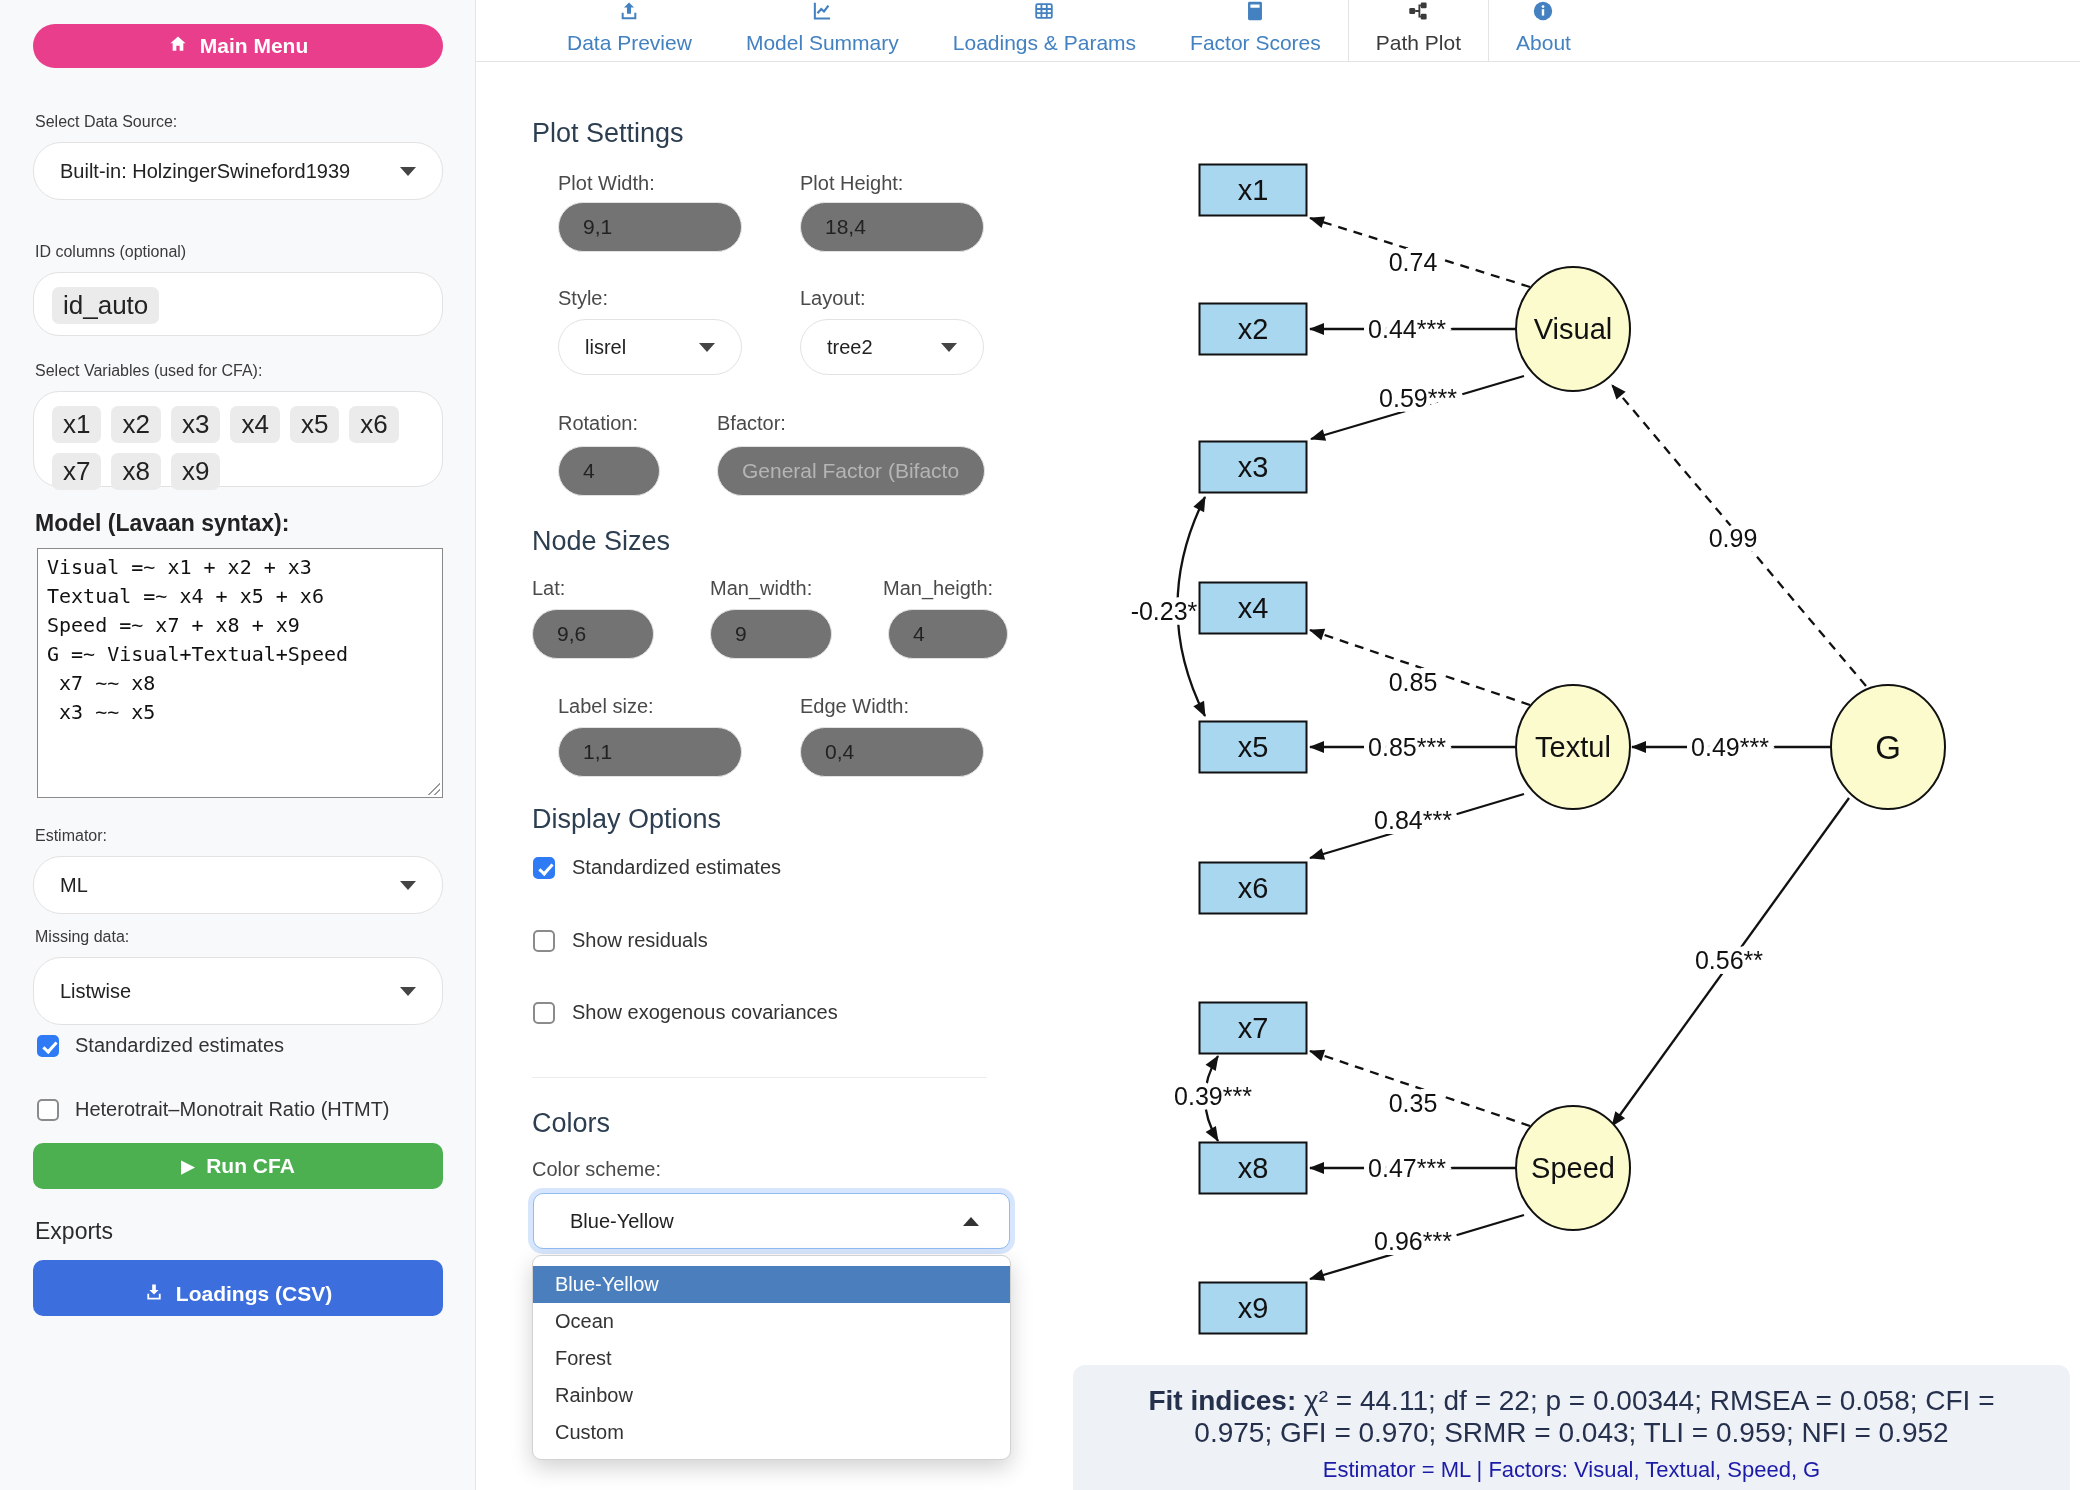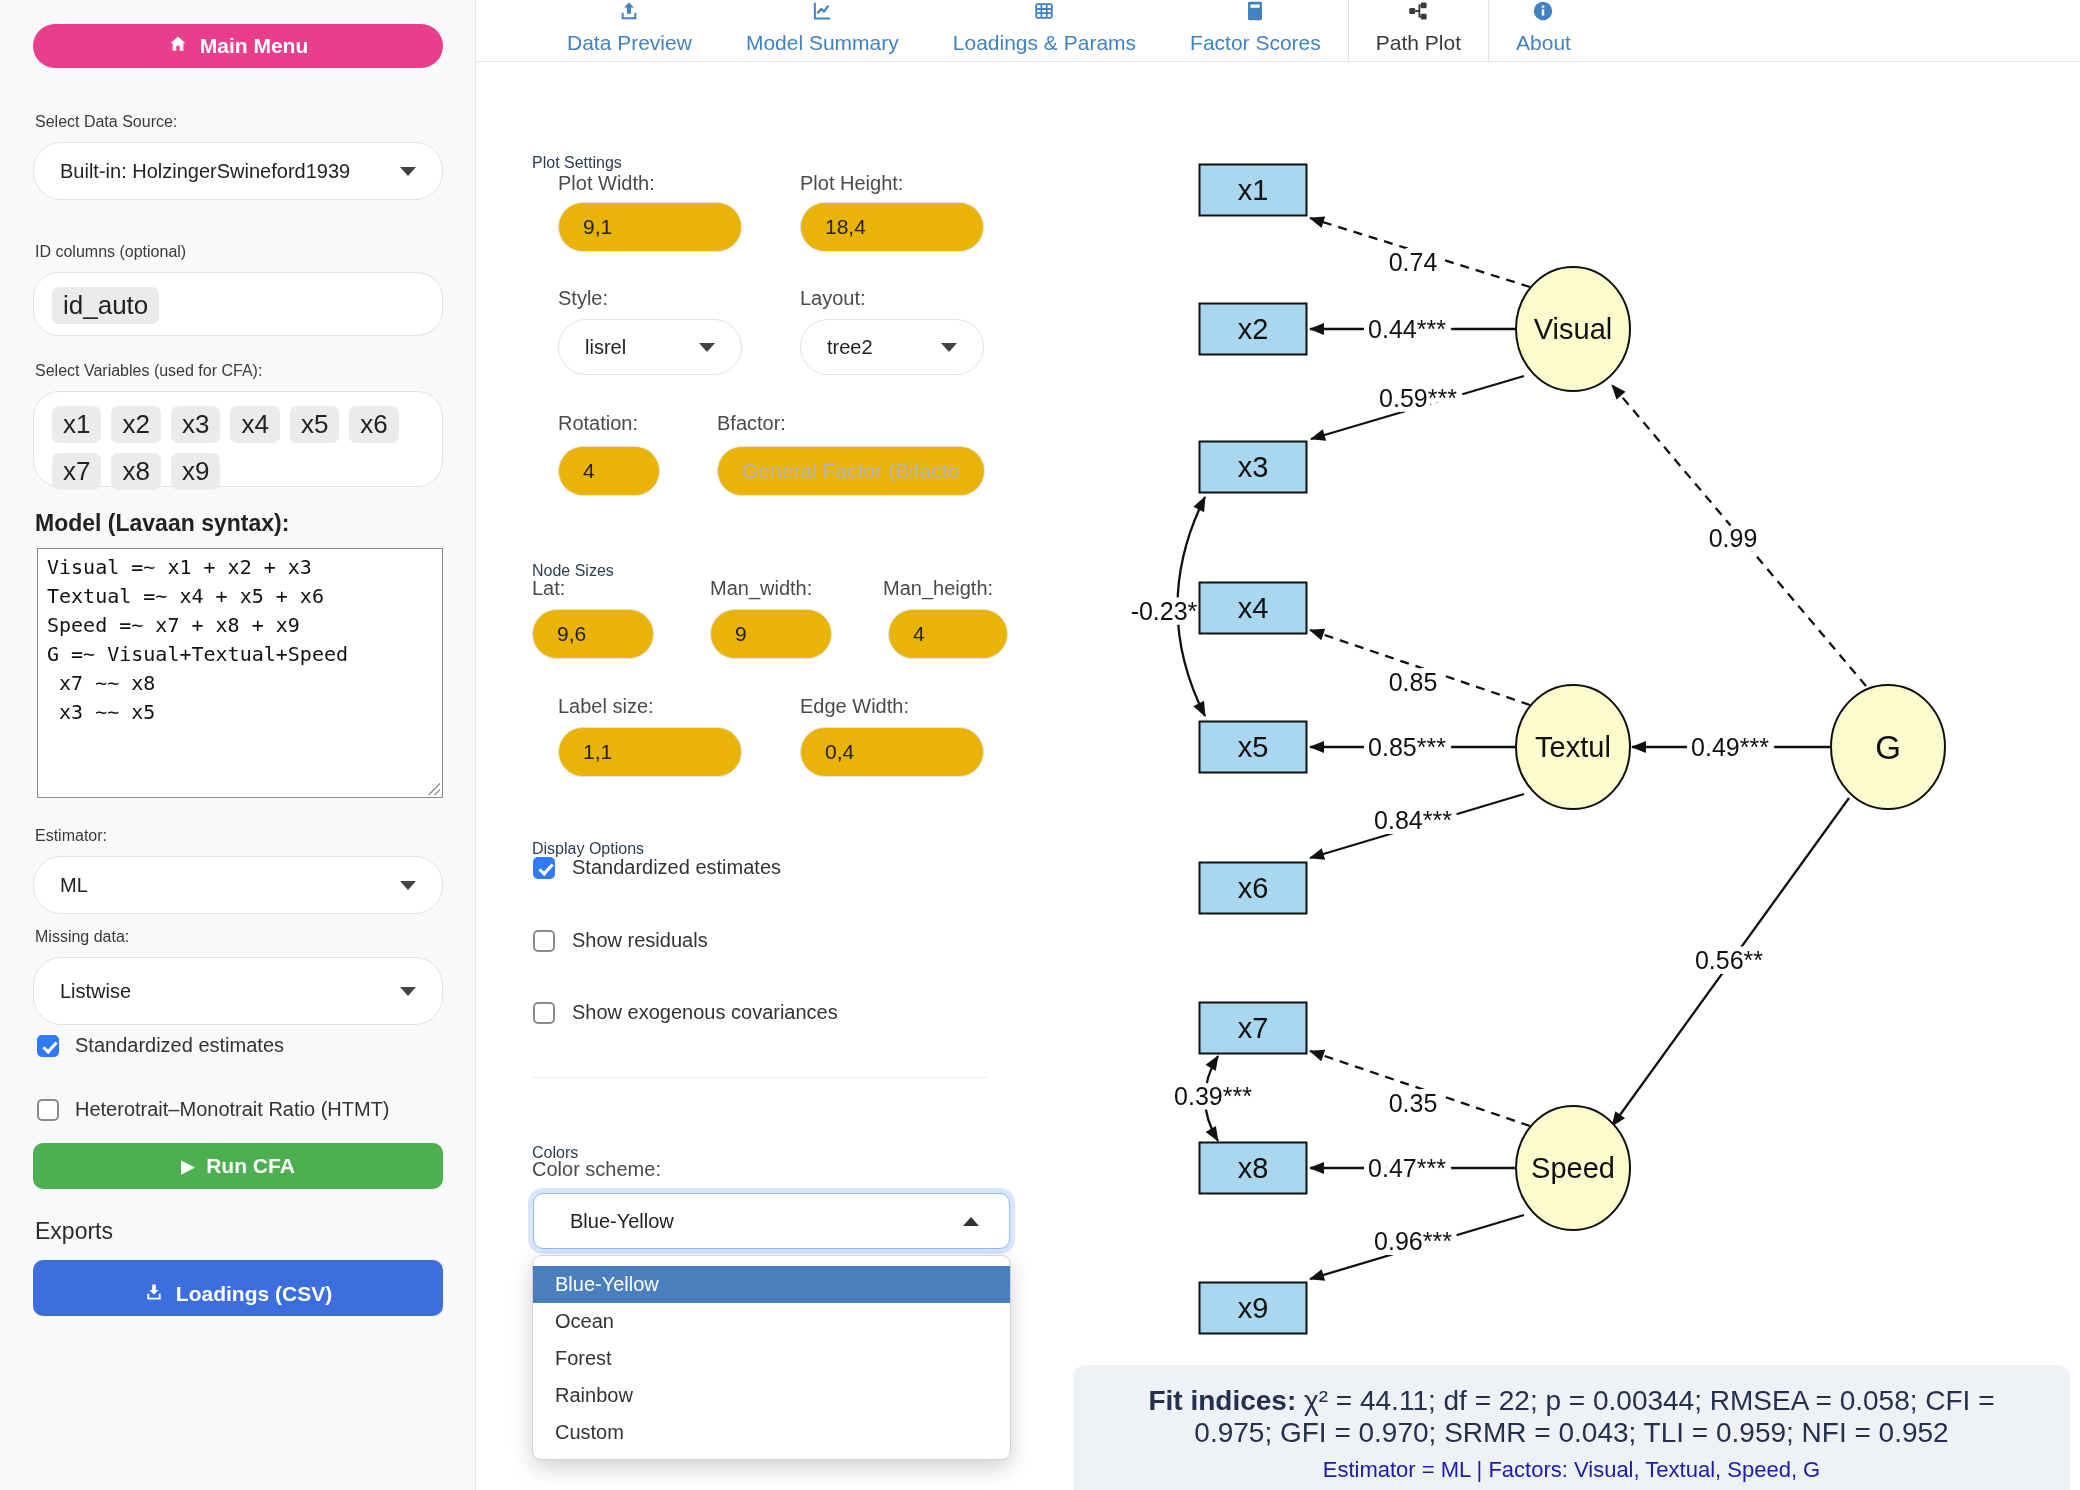"Plot Settings" .s-head { font-size: 16px -> 27px; margin-top: 36px -> none }
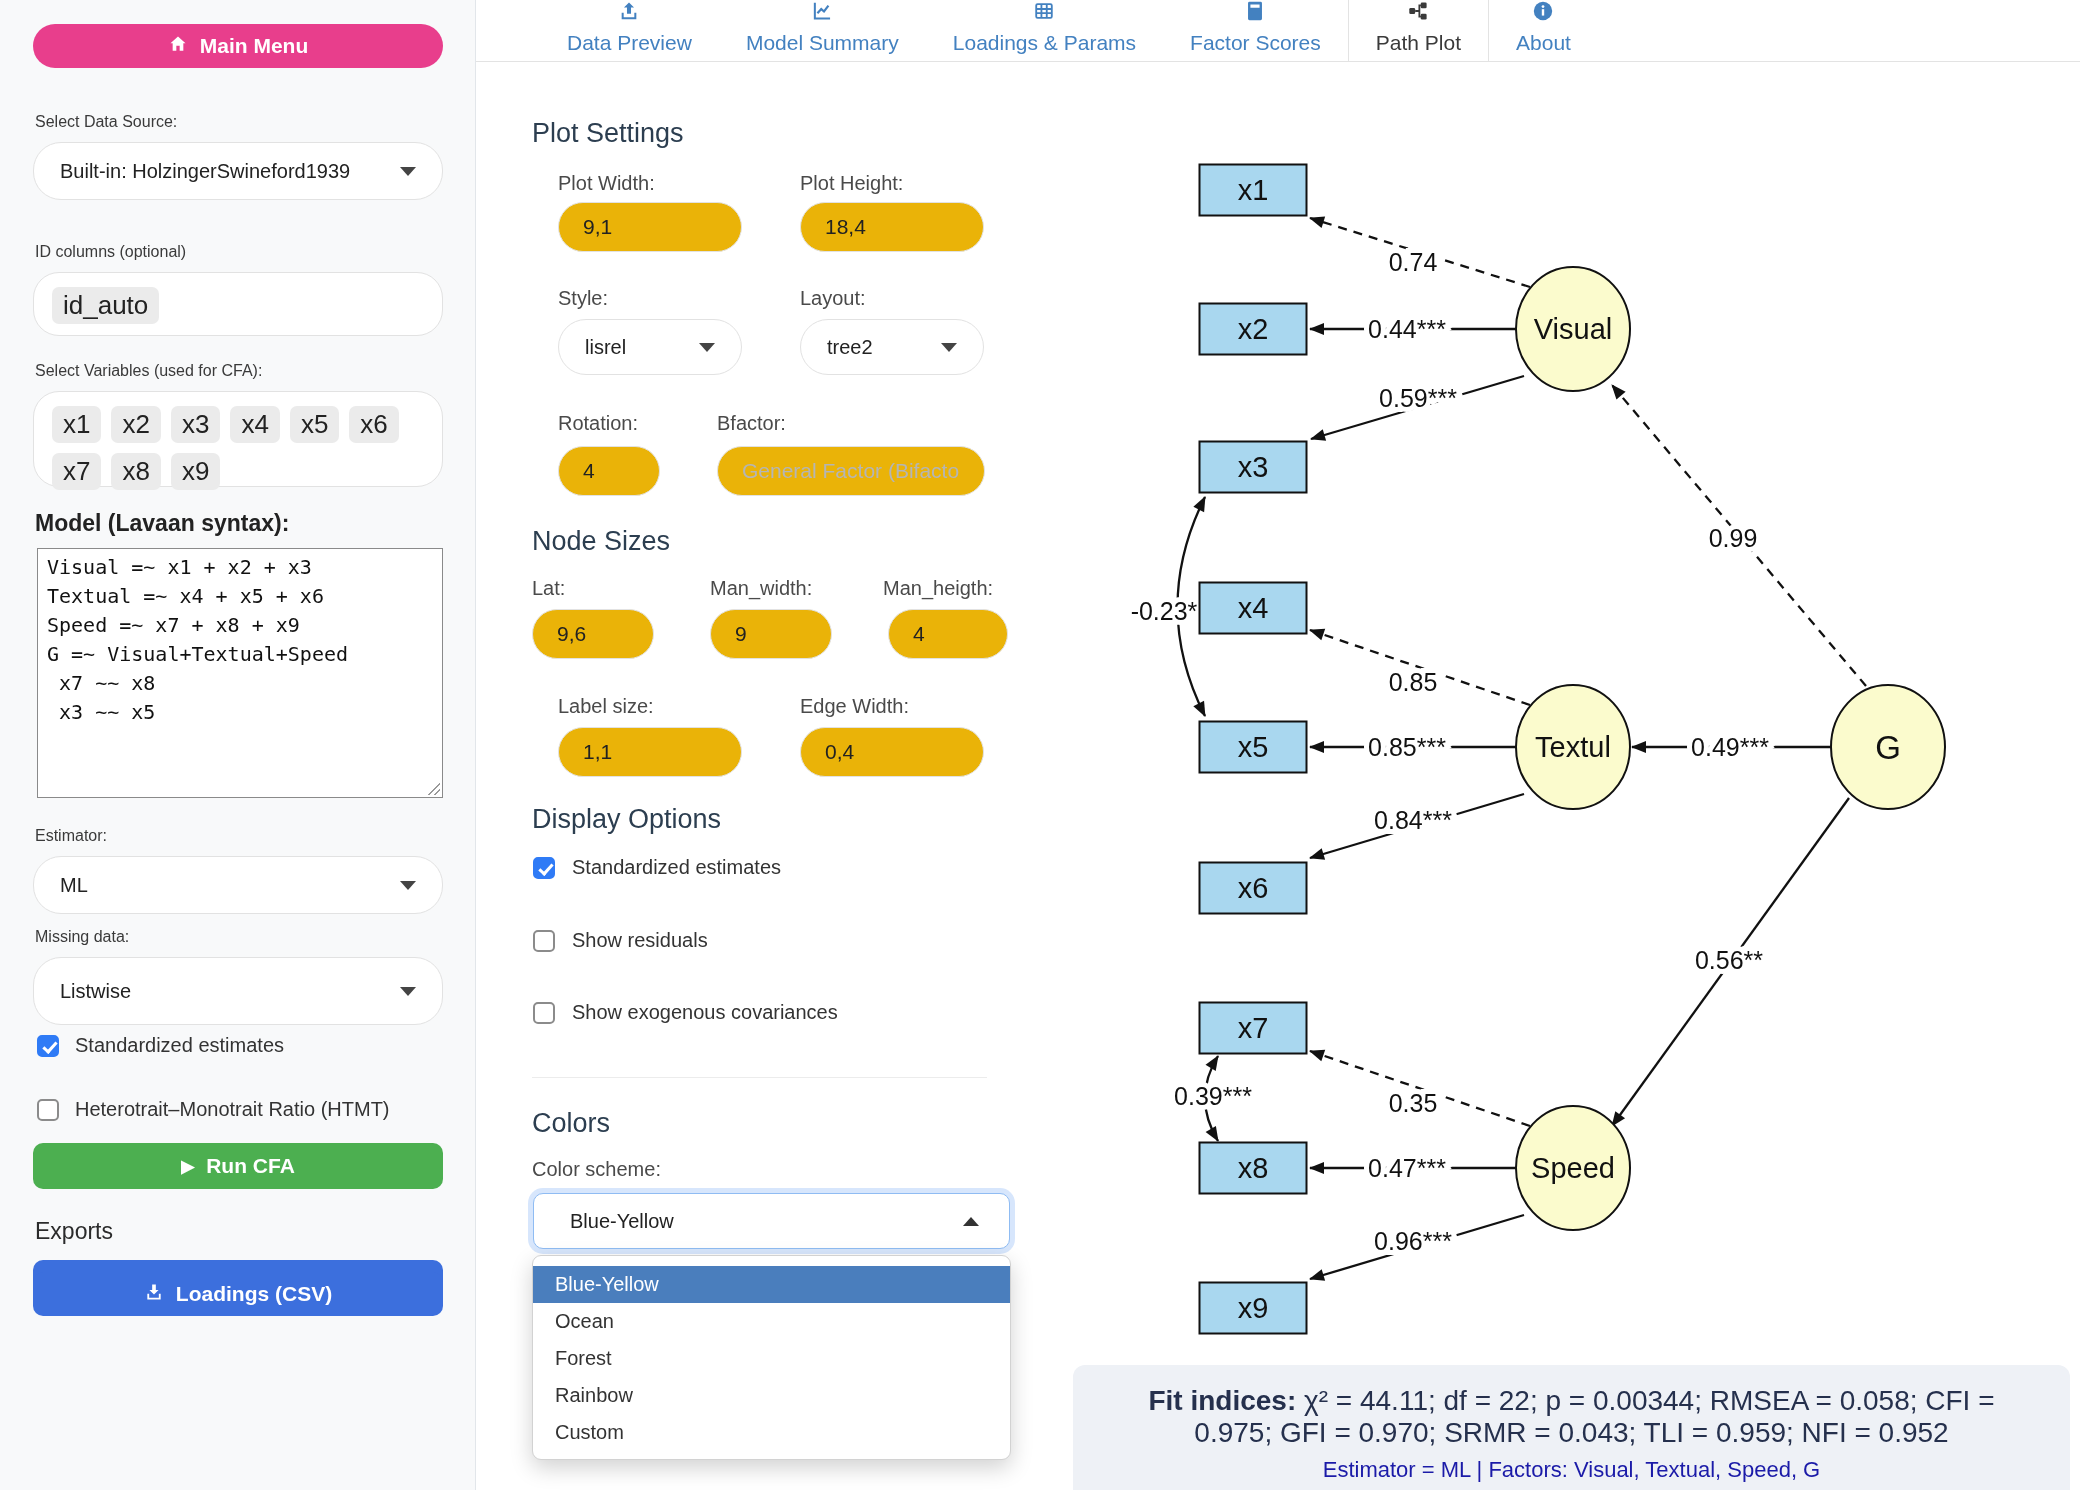"9,1" .inp { background: #eab308 -> #737373 }
